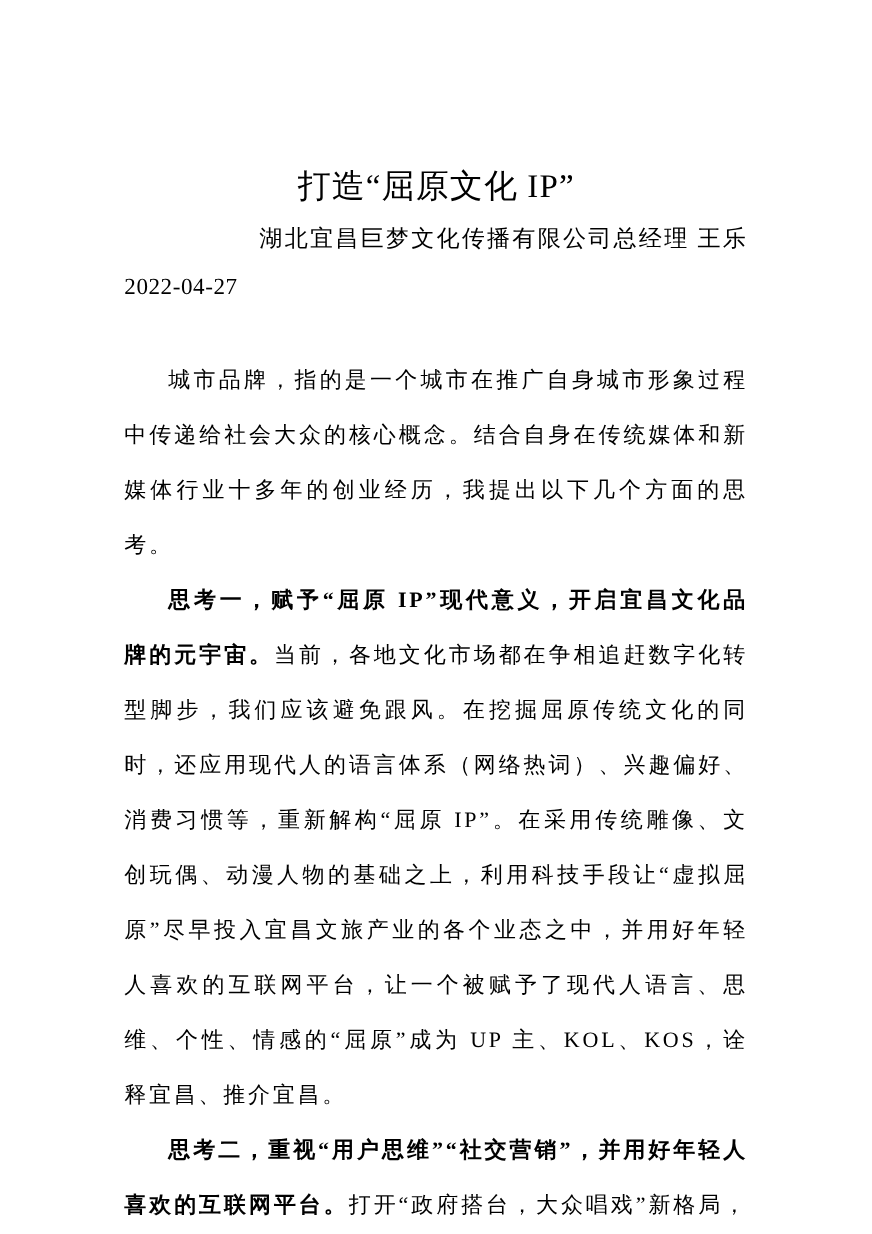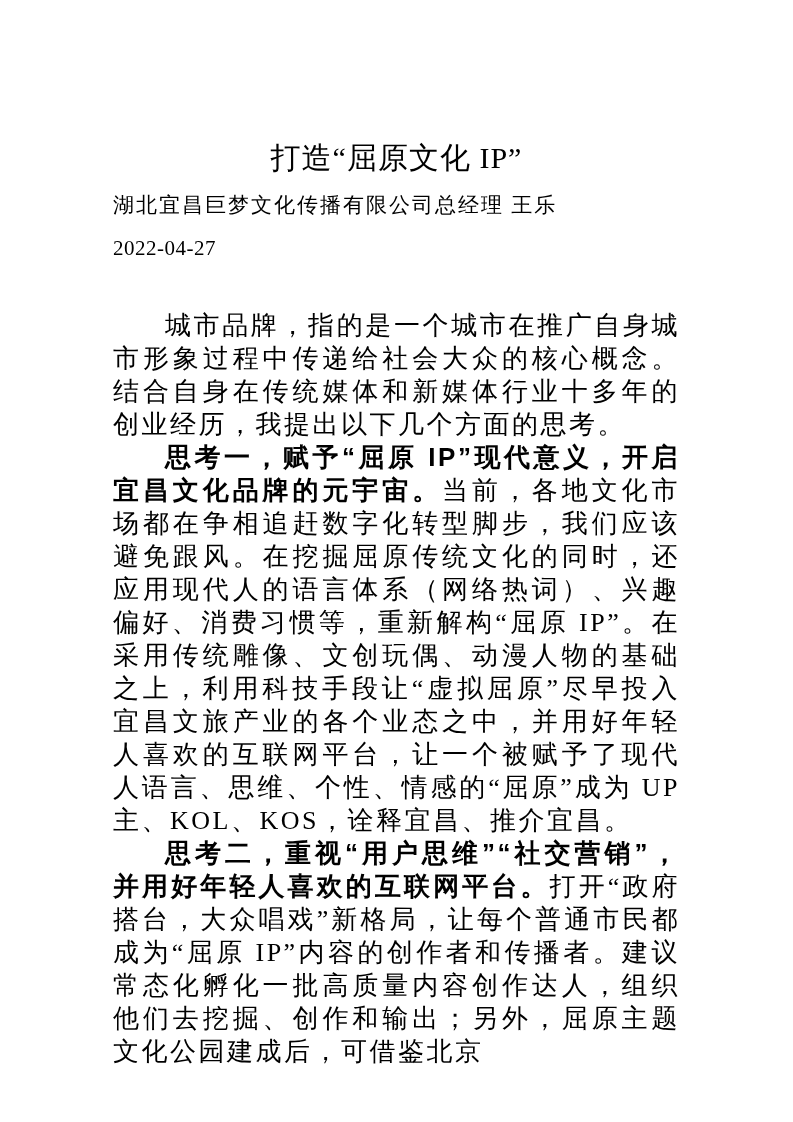"打造“屈原文化 IP”" .doc-title { margin: 0 -> 12px }
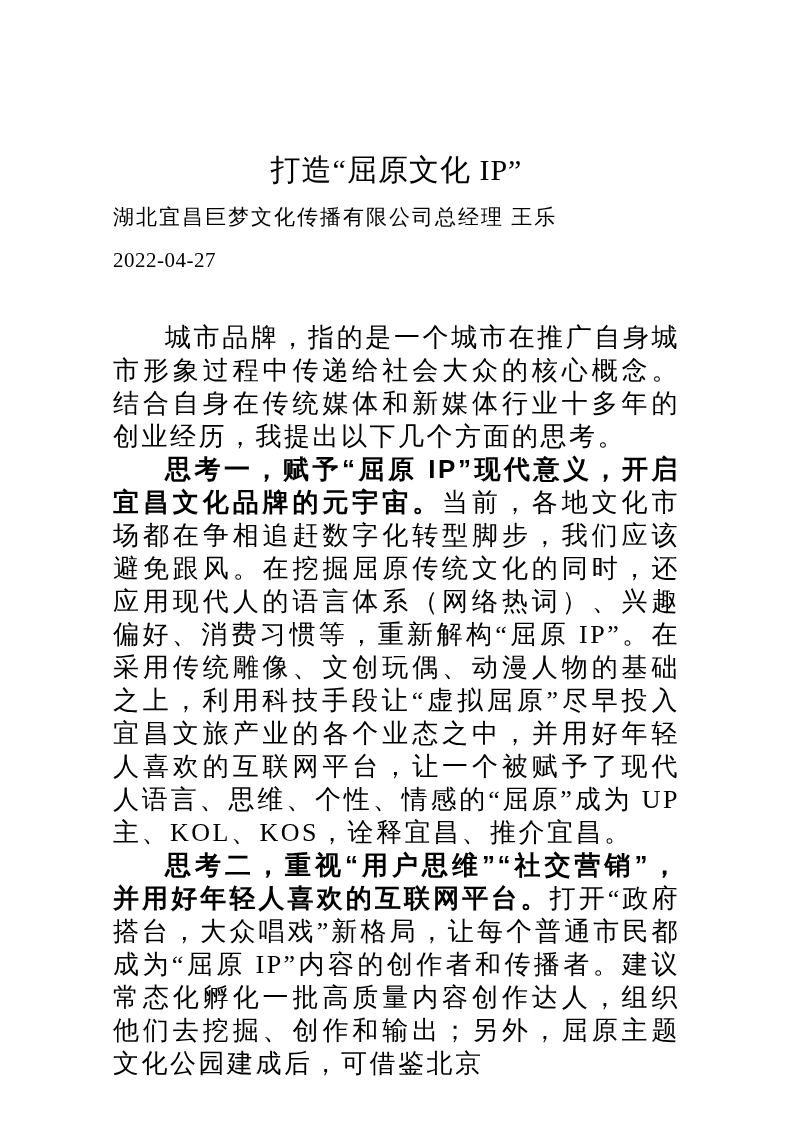"湖北宜昌巨梦文化传播有限公司总经理 王乐" .doc-byline { text-align: left -> right }
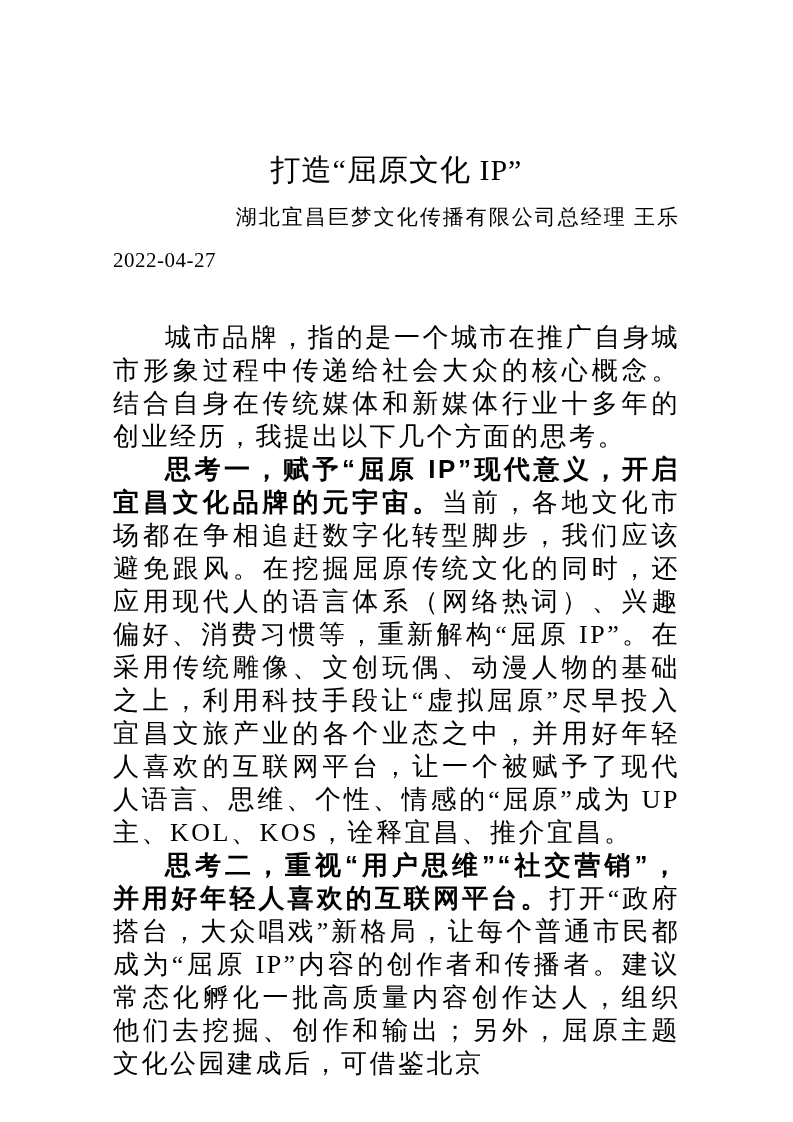"城市品牌，指的是一个城市在推广自身城市形象过程中传递给社会大众的核心概念。结合自" .doc-body p { font-size: 26px -> 20px; line-height: 33px -> 50px }
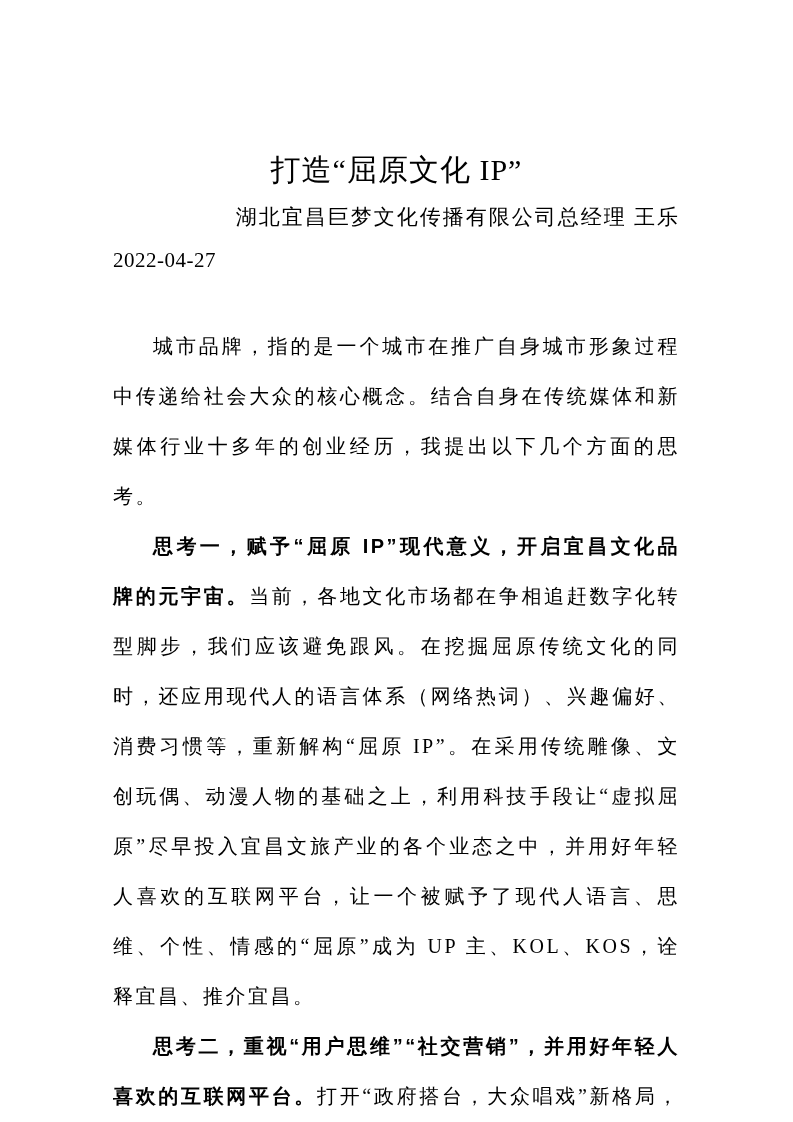"思考一，赋予“屈原 IP”现代意义，开启宜昌文化品牌的元宇宙。" .doc-body p .lead { font-family: Liberation Sans, sans-serif -> Liberation Serif, serif }
